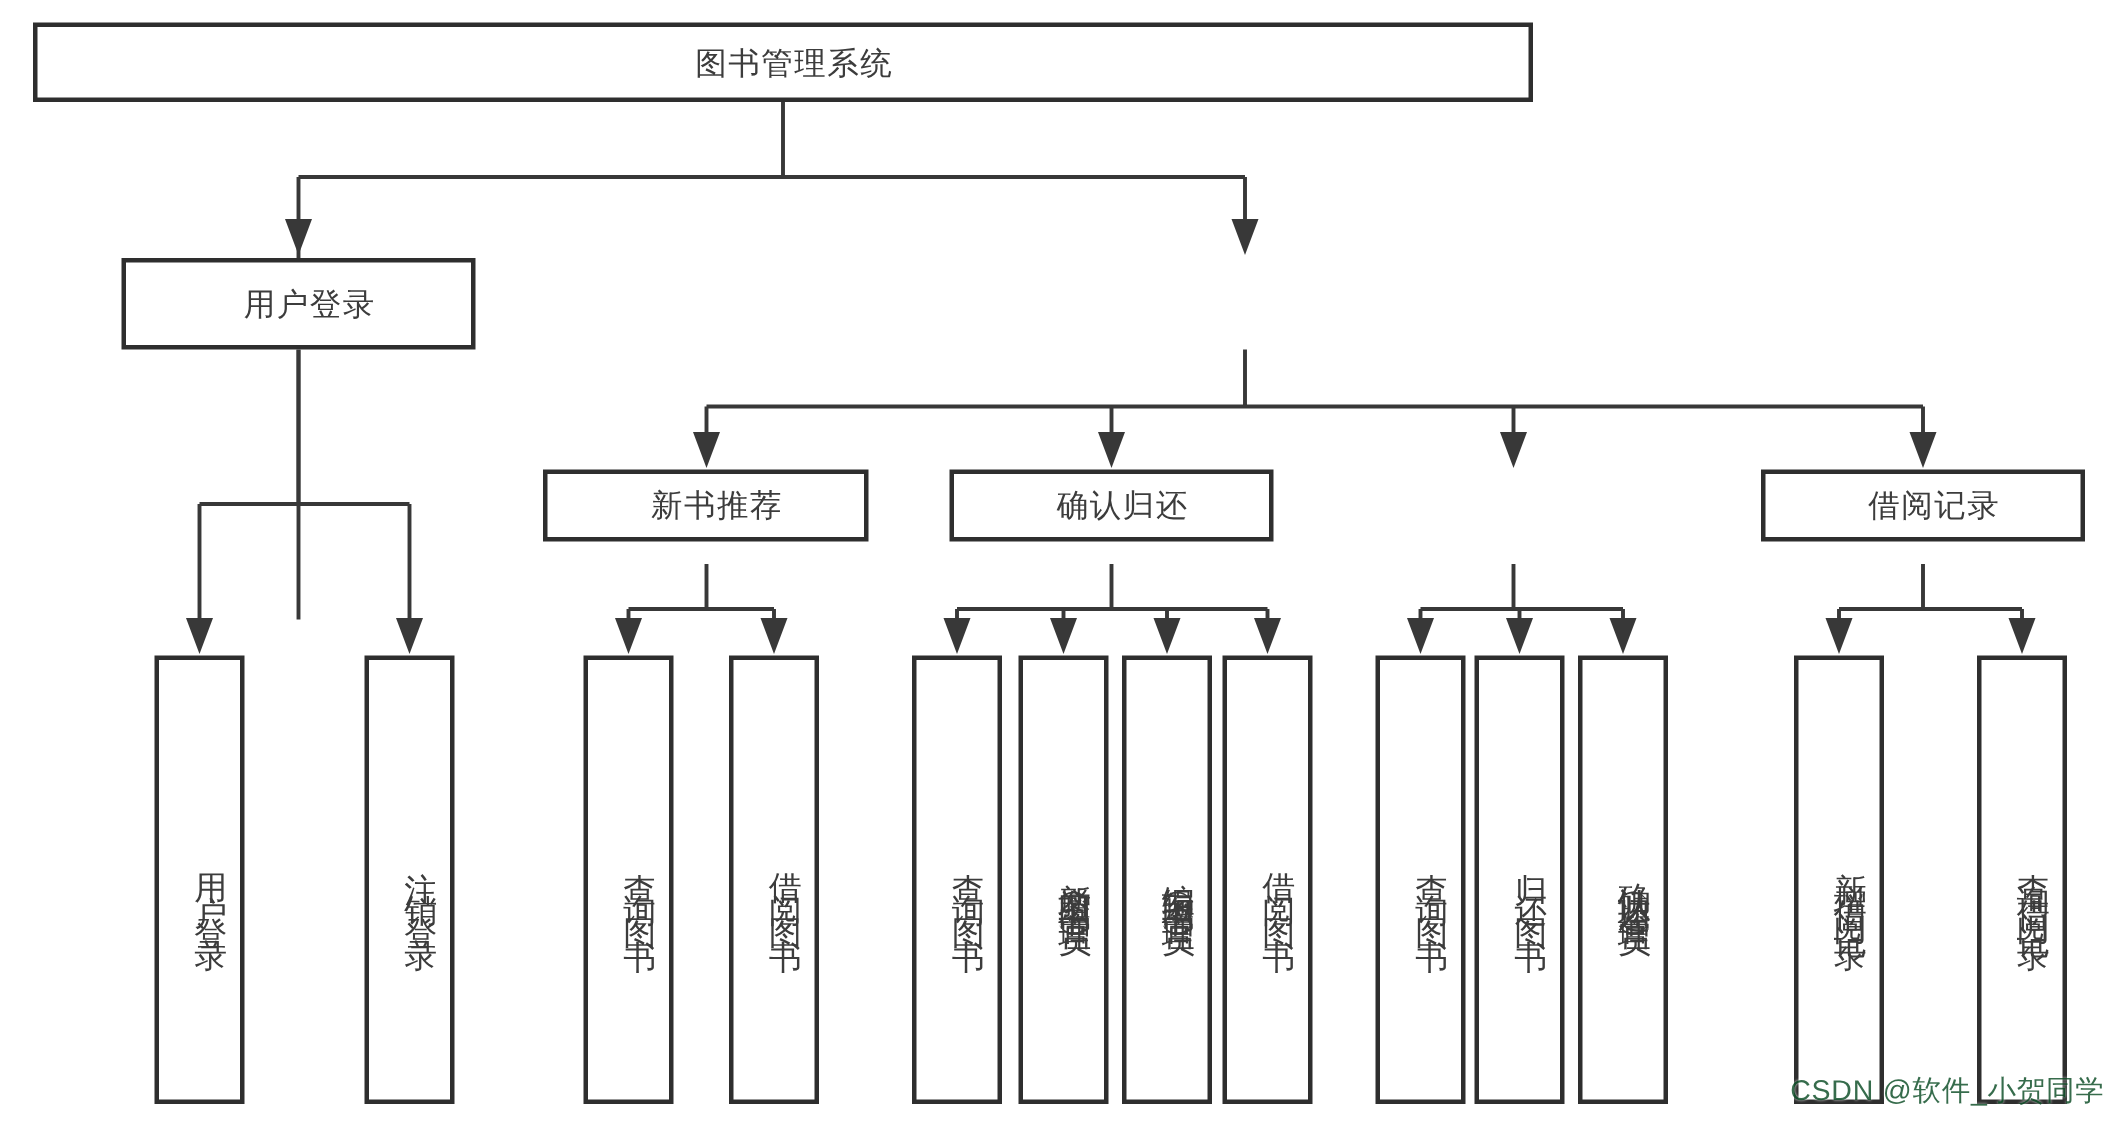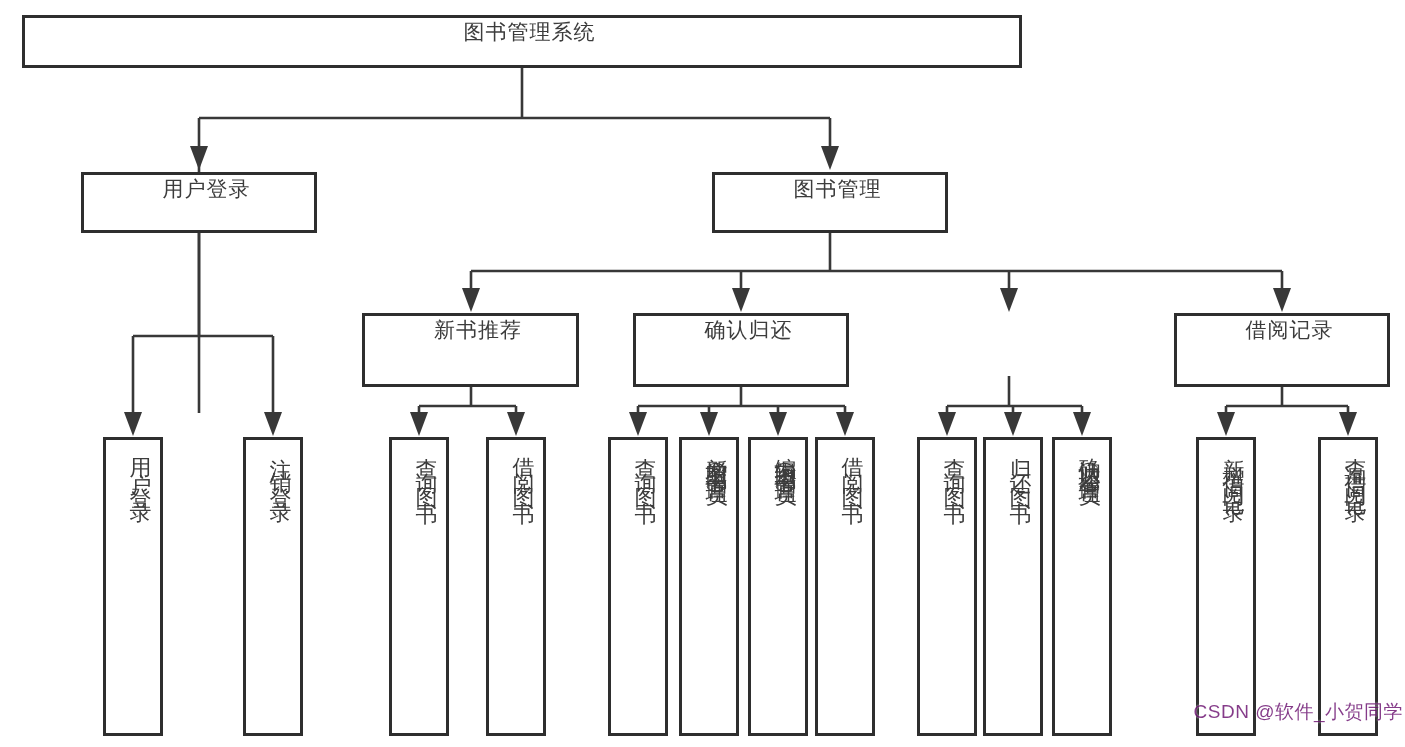"图书管理系统" .node { align-items: flex-start -> center }
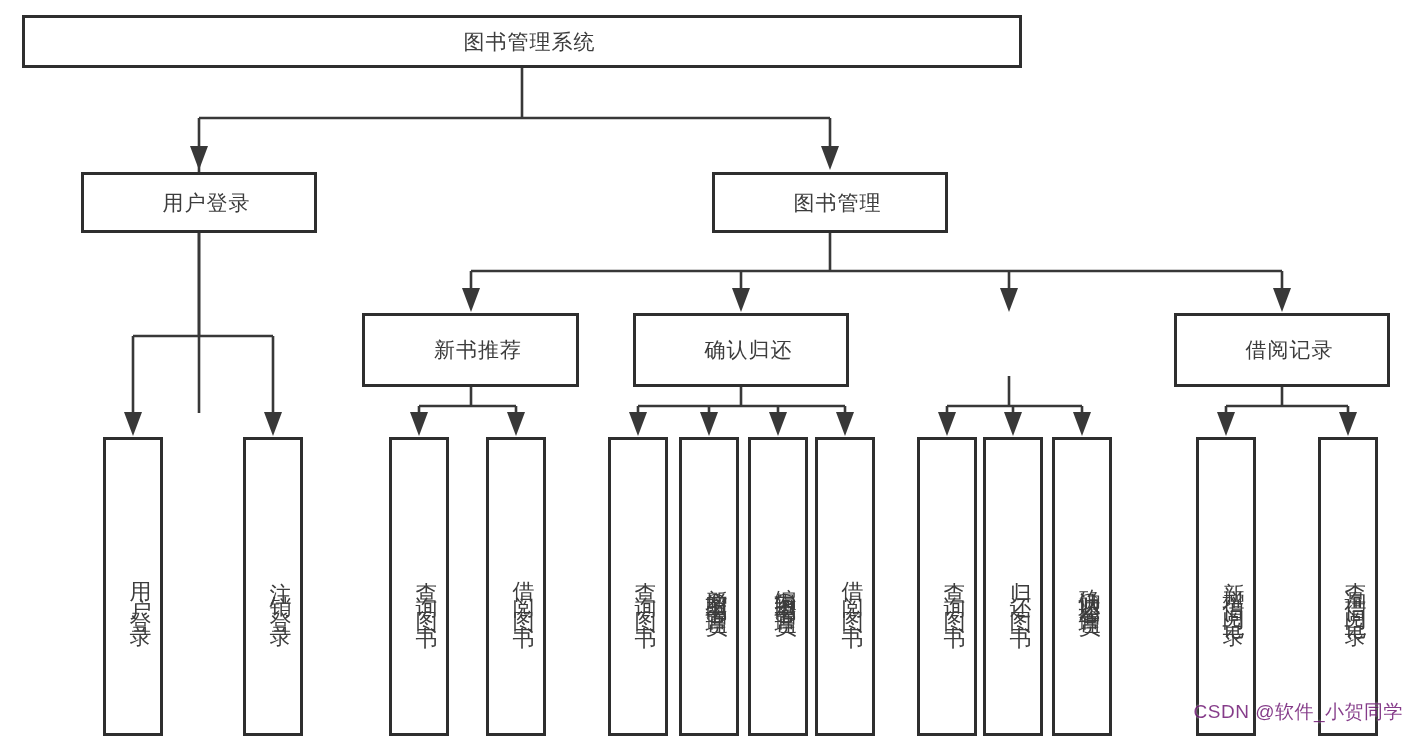"图书管理" div.node { html: <div> <span>图书管理</span> </div> -> none }
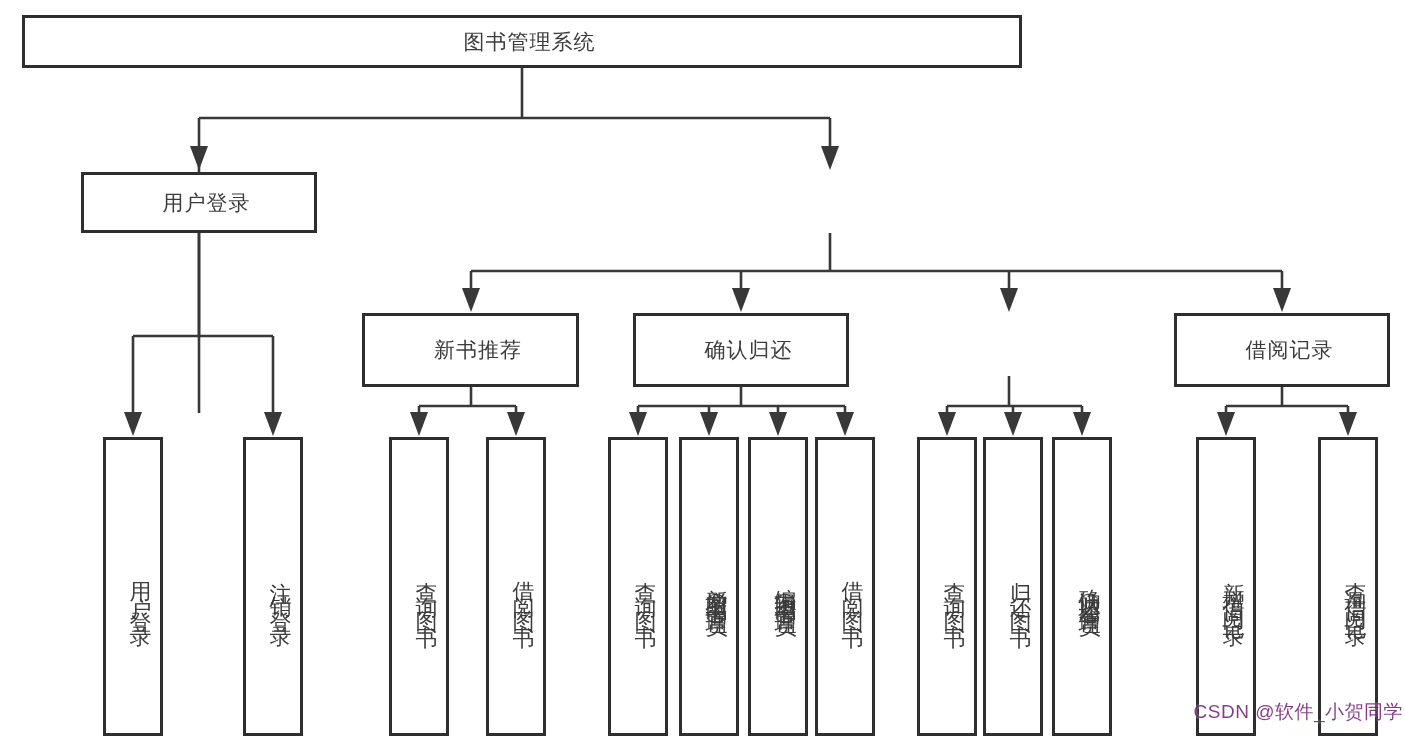"新书推荐" .node.lvl3 { height: 74px -> 48px }
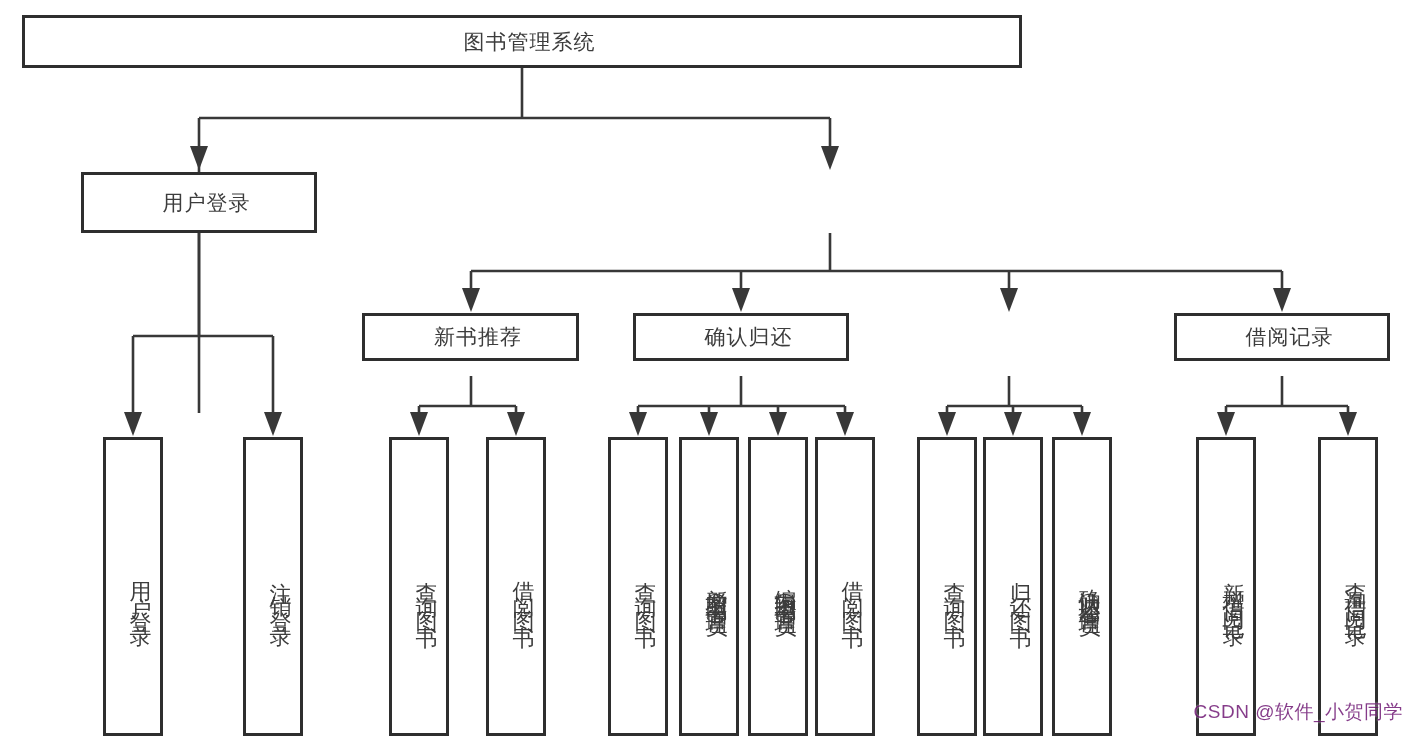"CSDN @软件_小贺同学" .watermark { bottom: 22px -> 7px; color: #701a75 -> #14532d }
